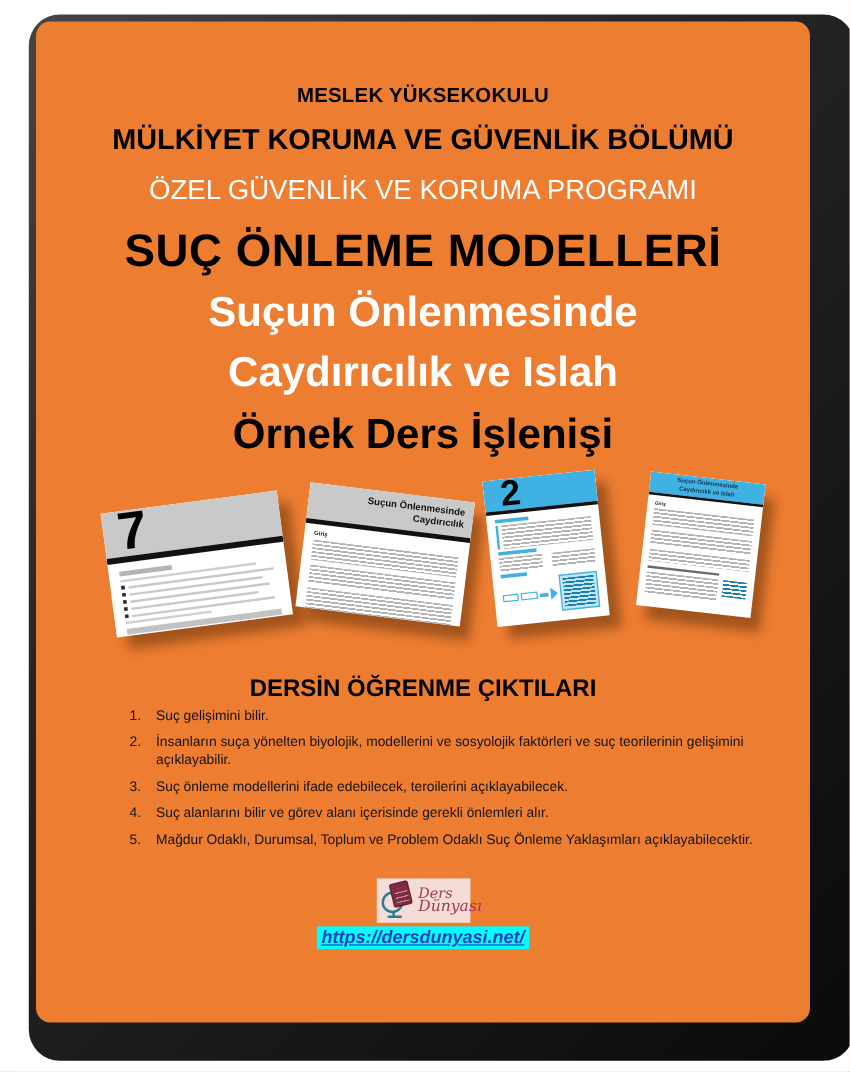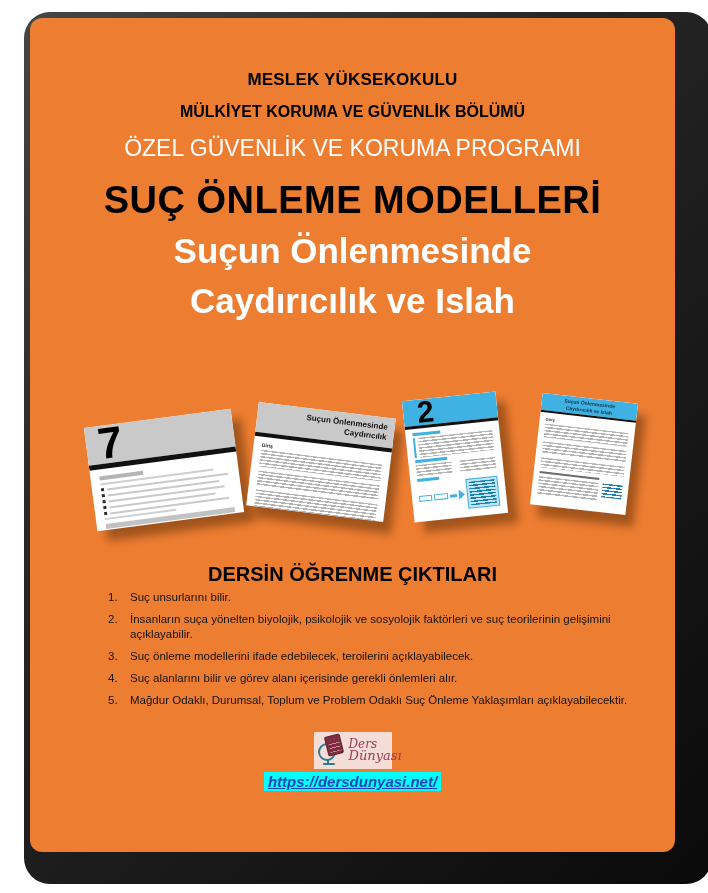"MÜLKİYET KORUMA VE GÜVENLİK BÖLÜMÜ" .h-med { font-size: 16px -> 24px }
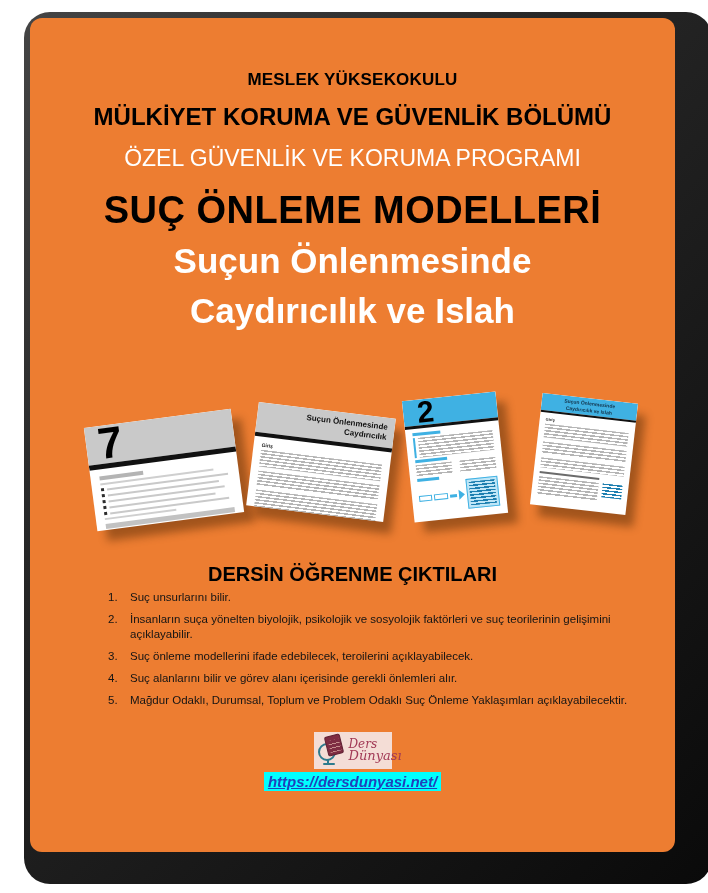"Örnek Ders İşlenişi" div.h-sub-b { html: none -> <div>Örnek Ders İşlenişi</div> }
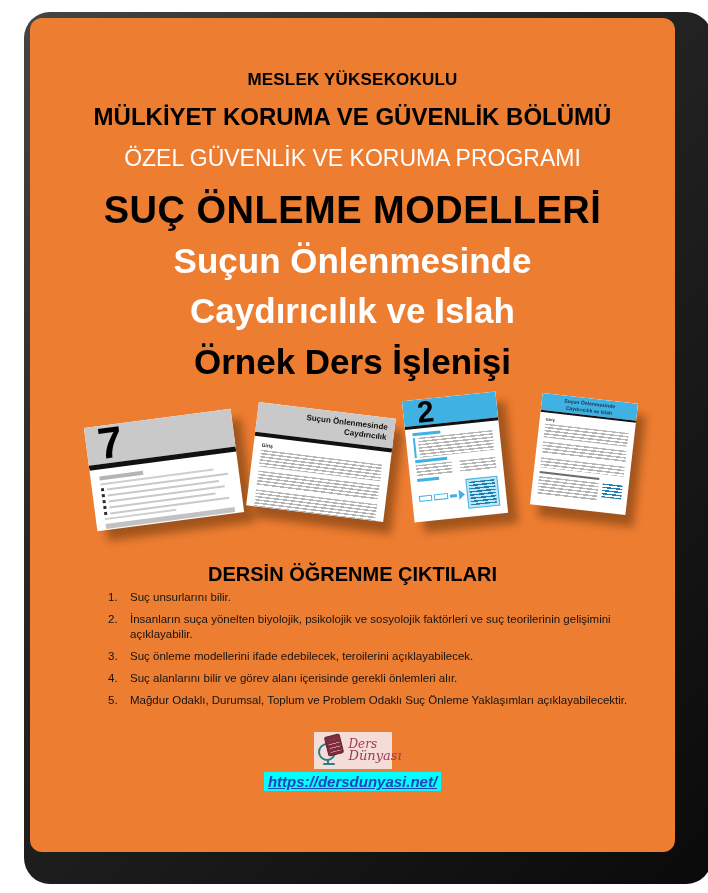"Suç unsurlarını bilir." span.txt { text: unsurlarını -> gelişimini }
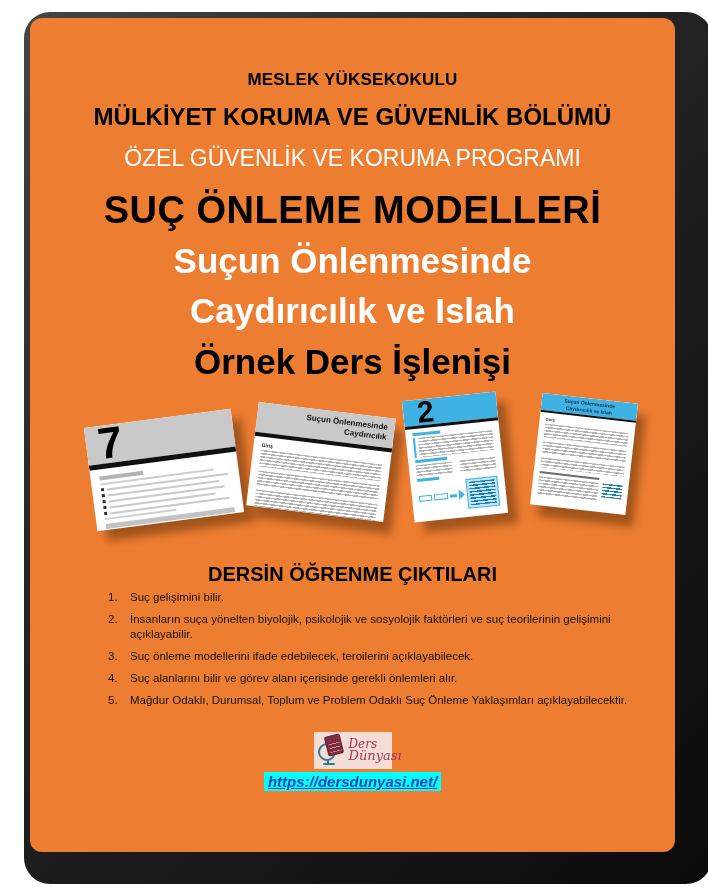"İnsanların suça yönelten biyolojik," span.txt { text: psikolojik -> modellerini }
